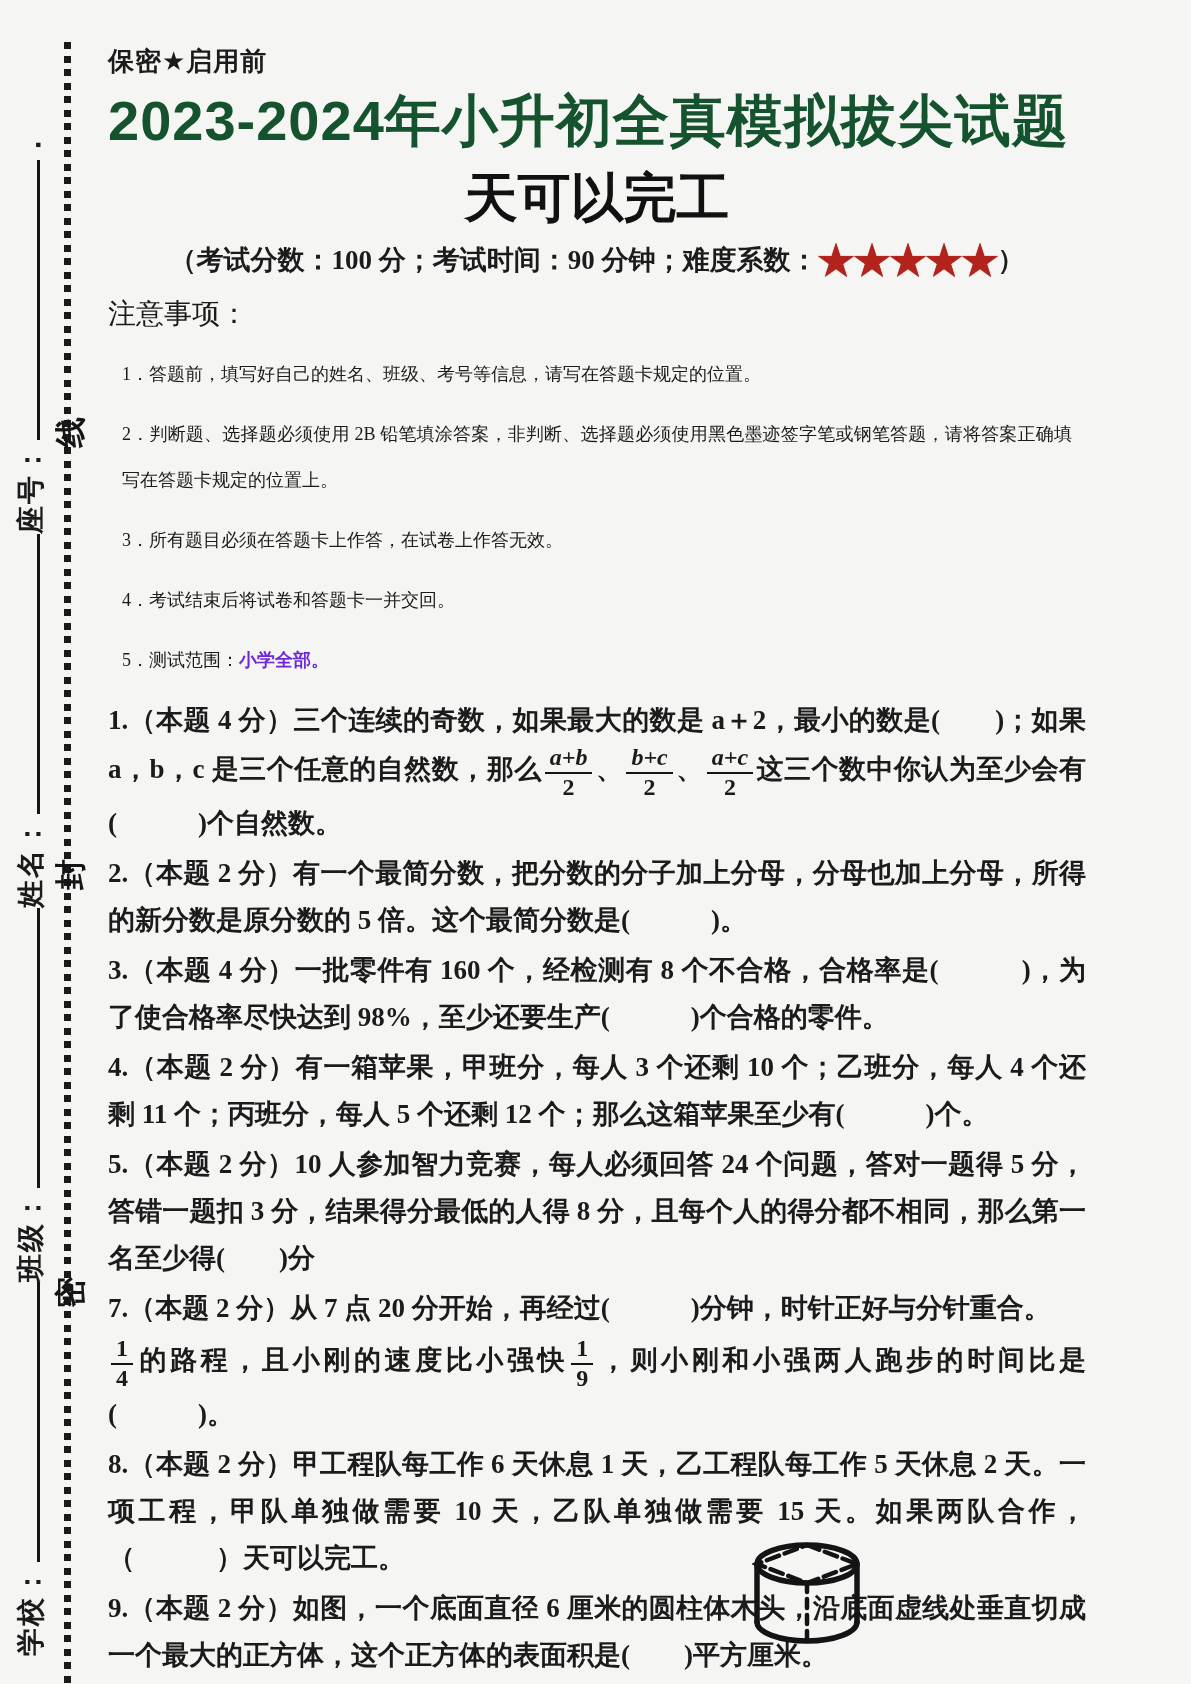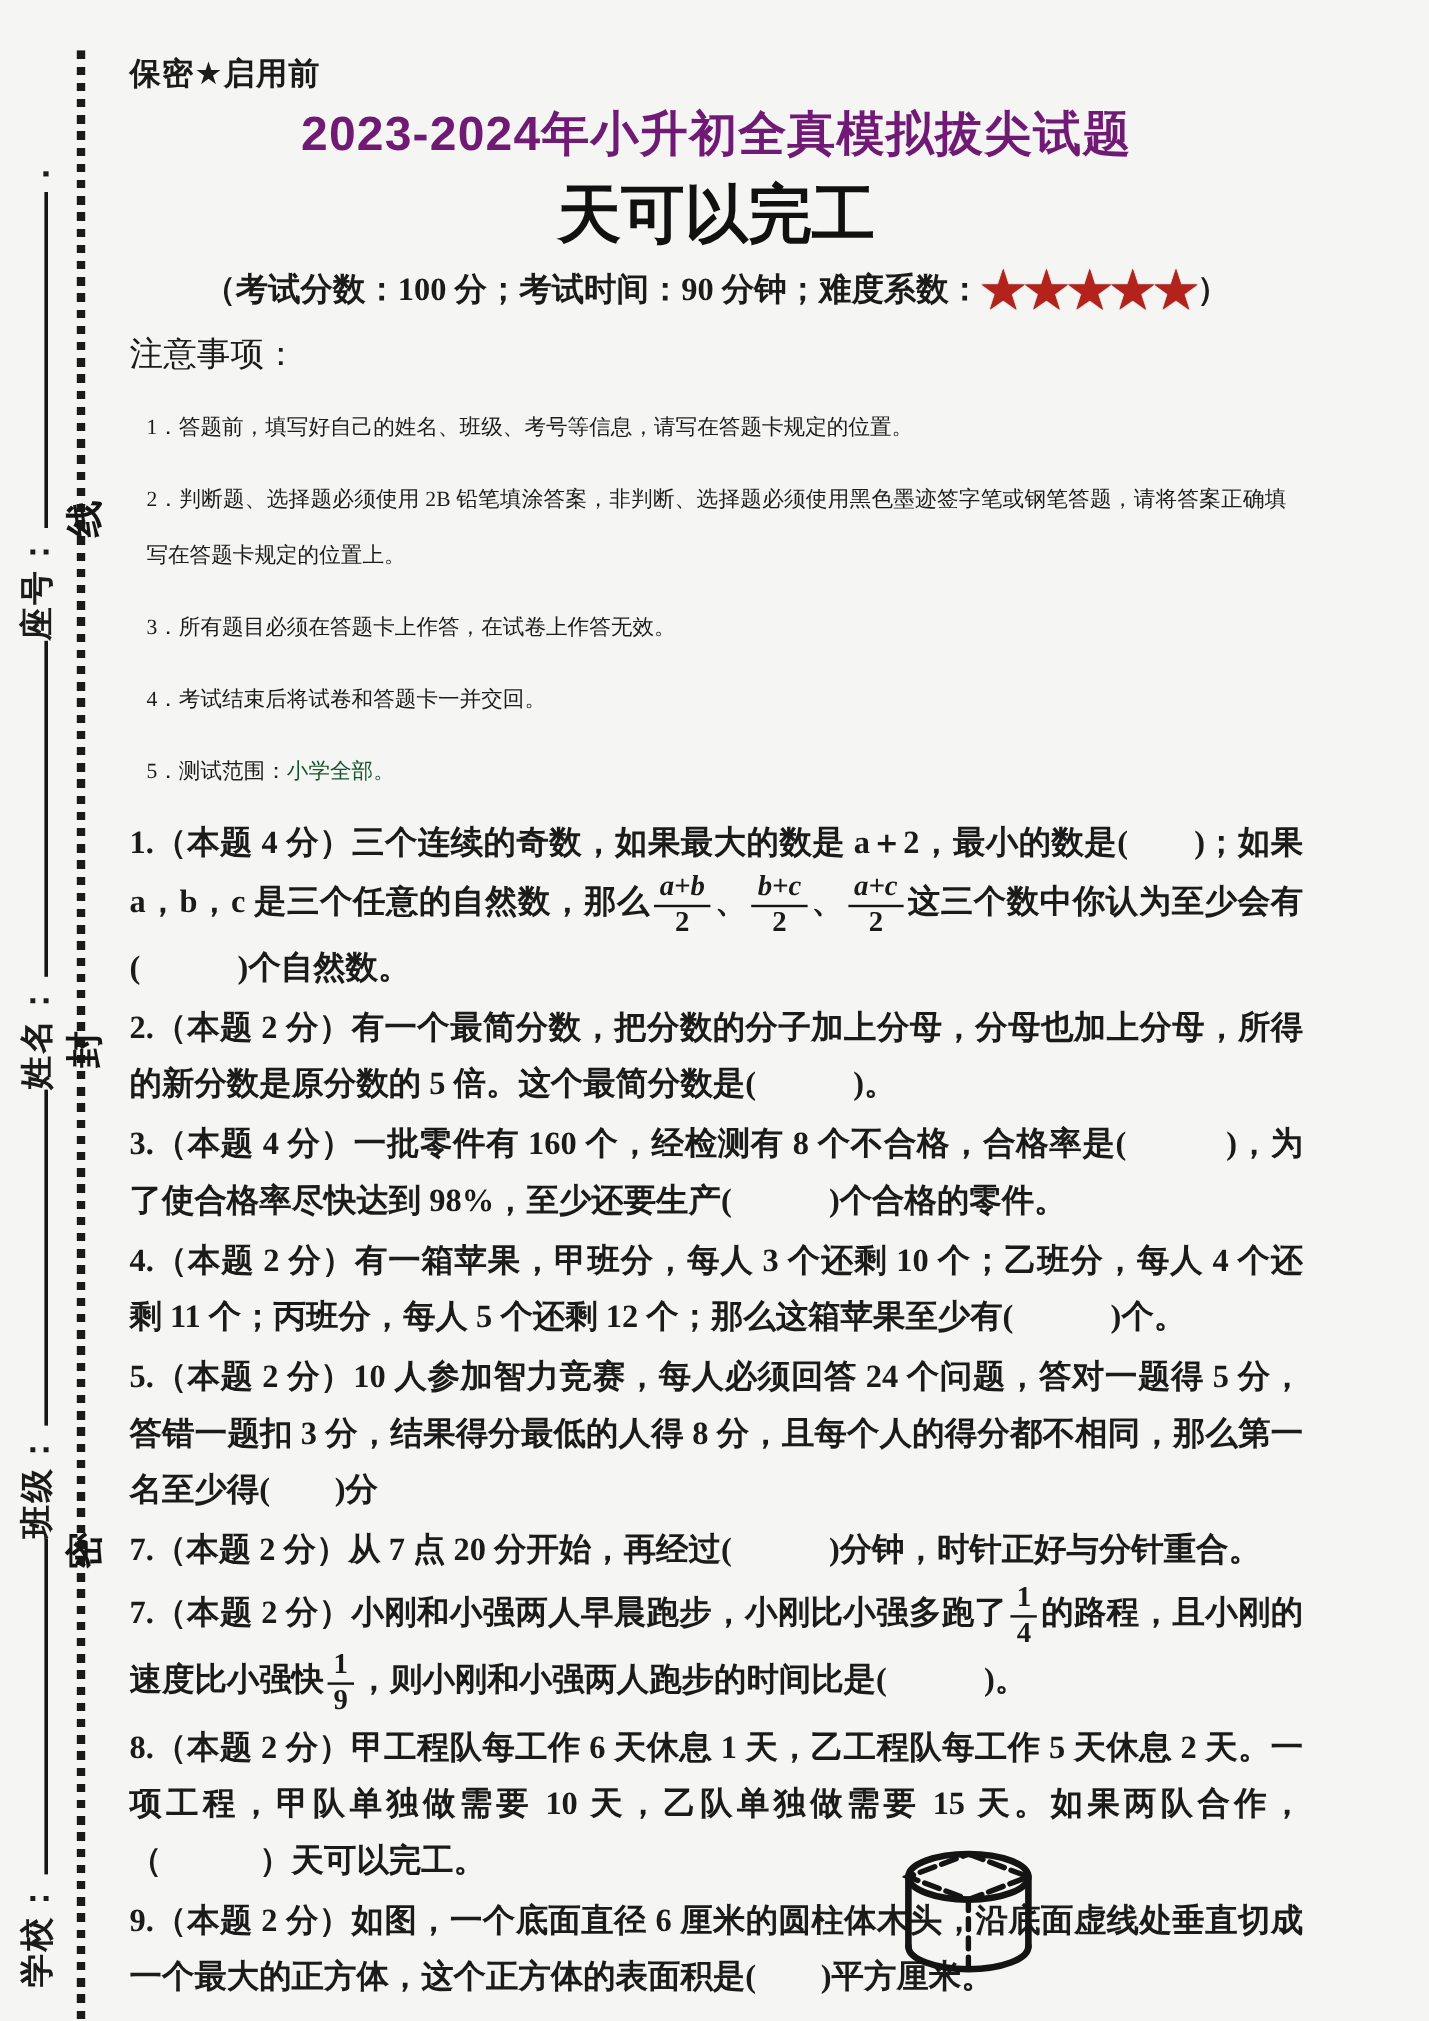"2023-2024年小升初全真模拟拔尖试题" .title { color: #701a75 -> #14532d; font-size: 40px -> 56px; text-align: center -> none }
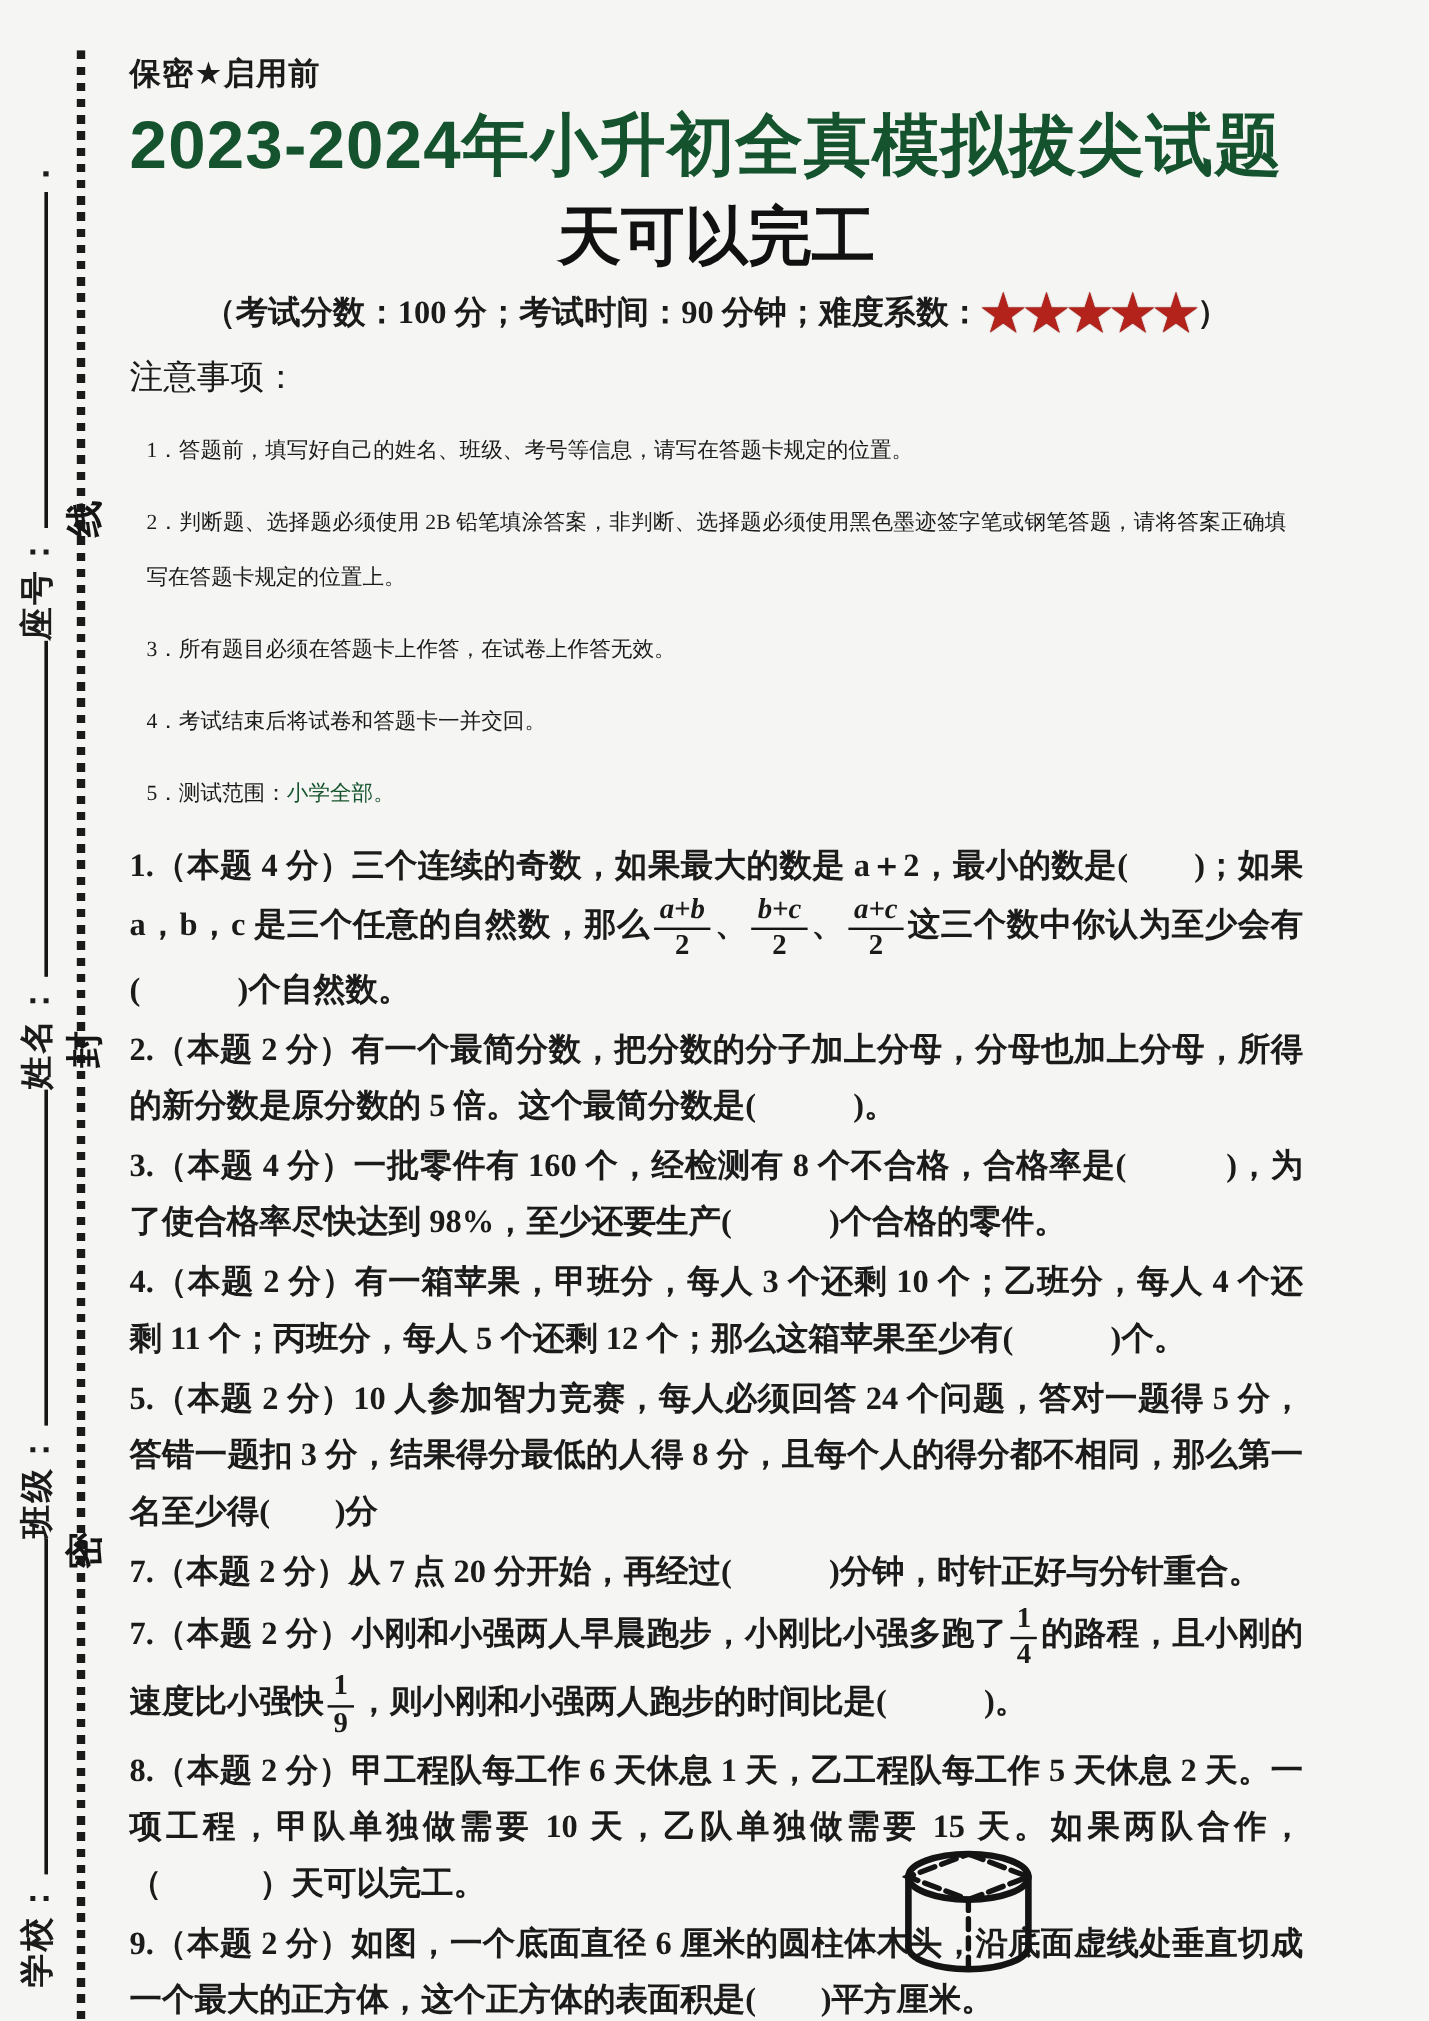"小学全部。" .red { color: #14532d -> #6d28d9; font-weight: normal -> bold }
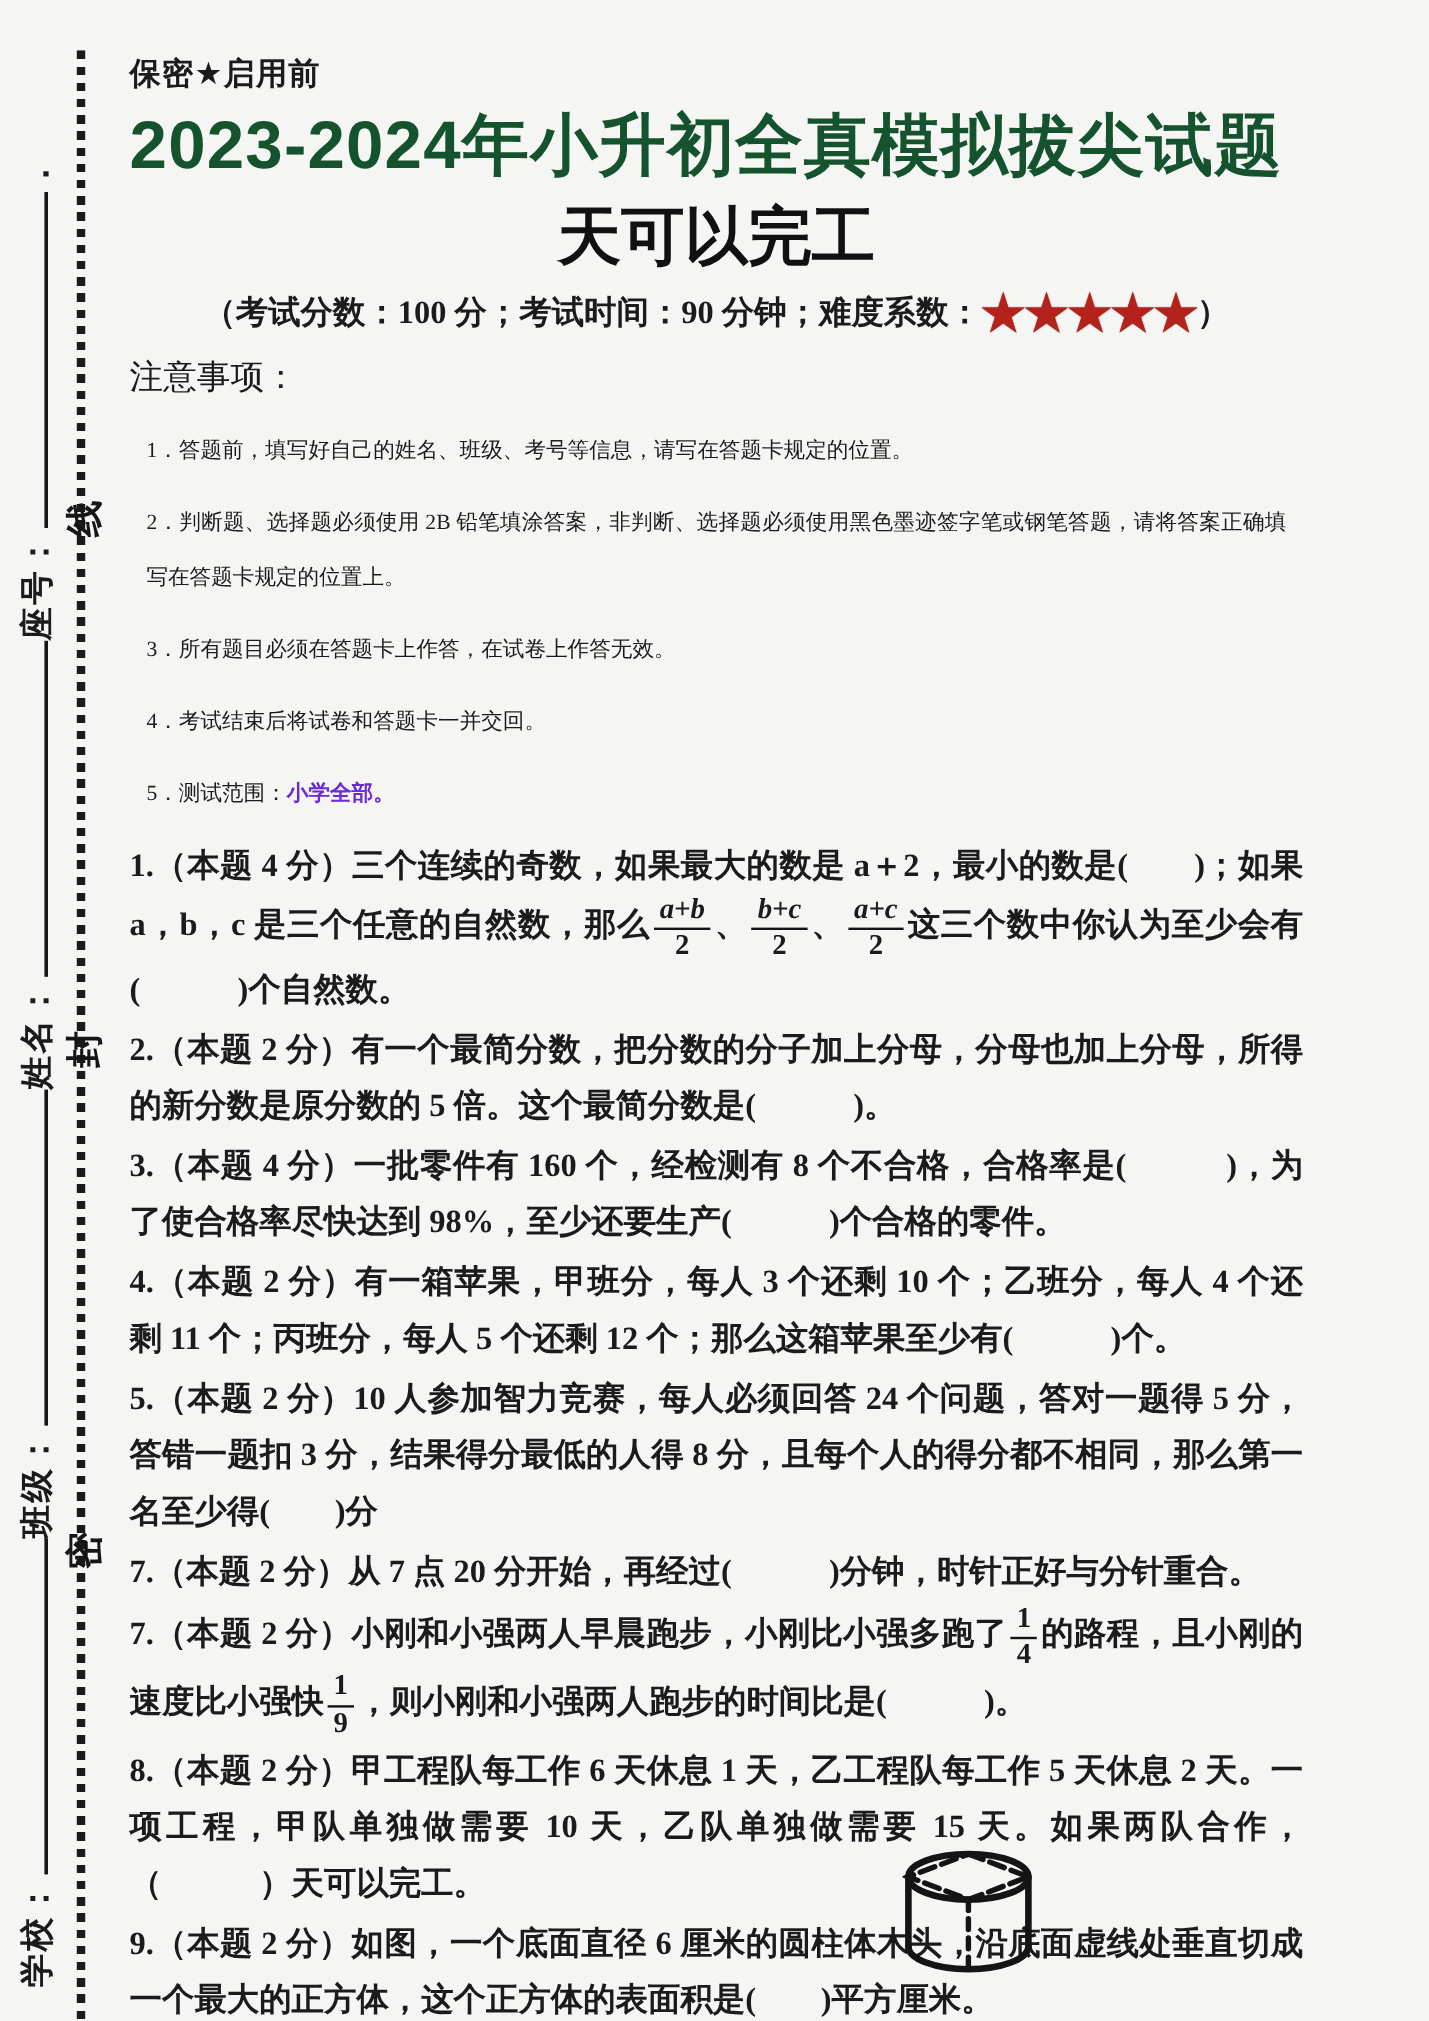"7.（本题 2 分）小刚和小强两人早晨跑步，小刚比小强多跑了" span { html: <span>7.（本题 2 分）小刚和小强两人早晨跑步，小刚比小强多跑了</span> -> none }
